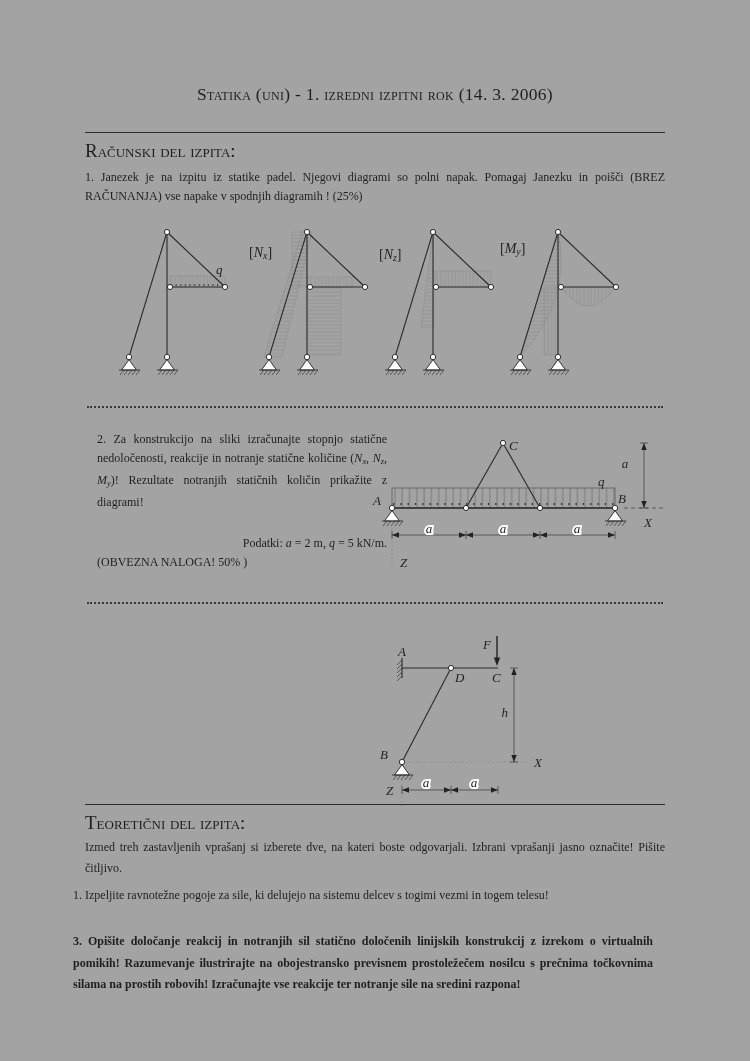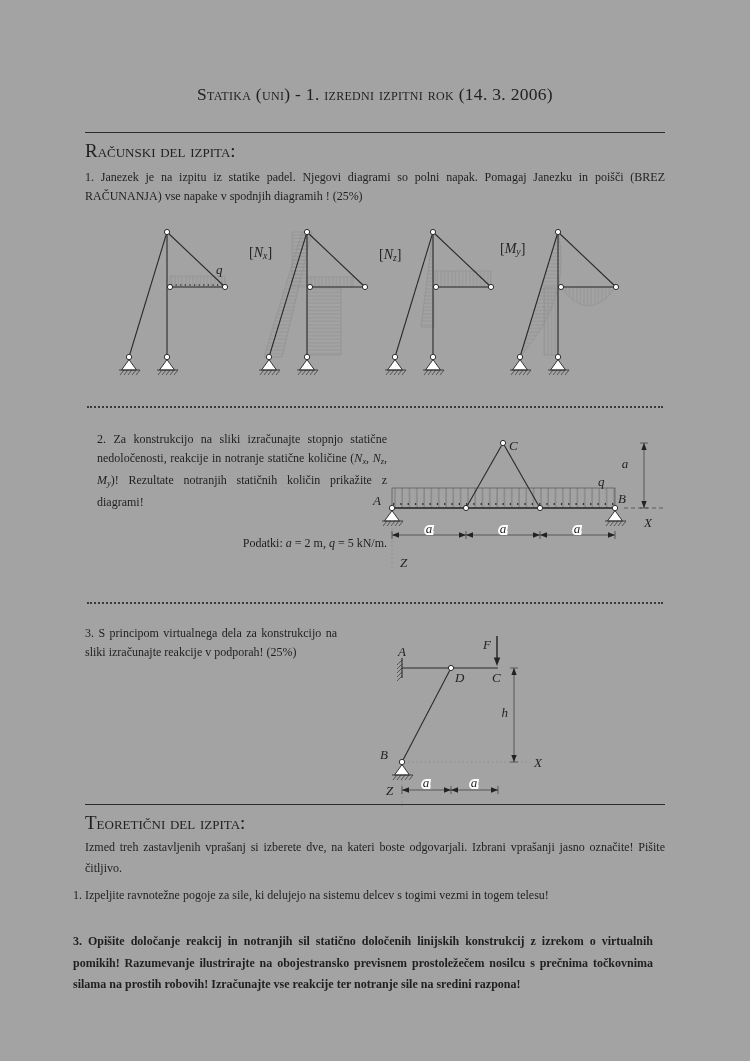"(OBVEZNA NALOGA! 50% )" div.nojust { html: none -> <div>(OBVEZNA NALOGA! 50% )</div> }
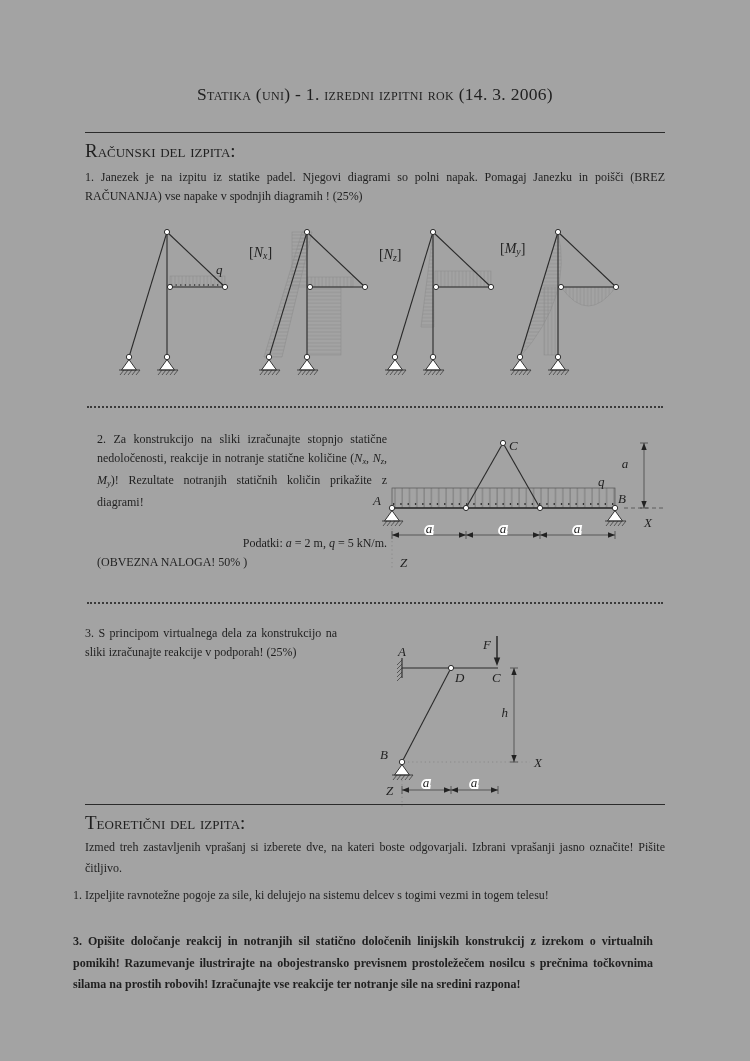"3. S principom virtualnega dela" div.abs { html: <div>3. S principom virtualnega dela za konstrukcijo na sliki izračunajte reakcije v podporah! (25%)</div> -> none }
